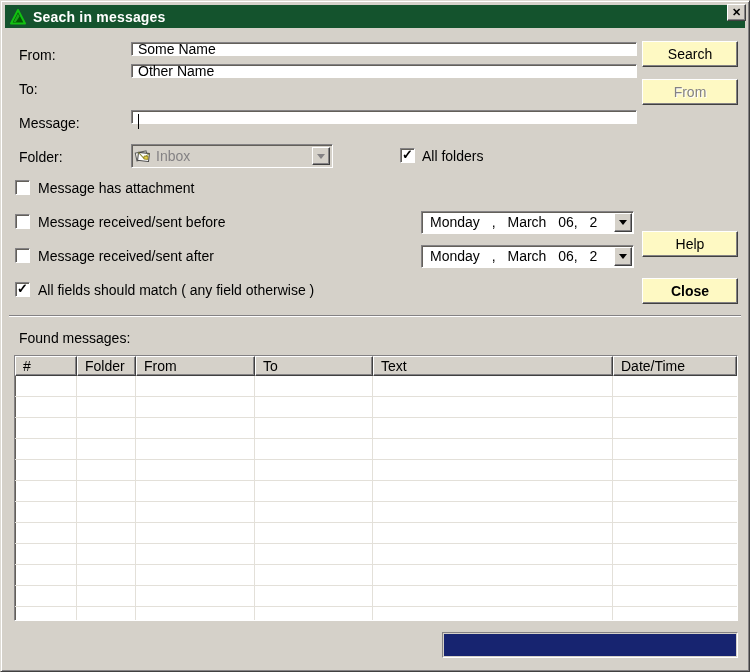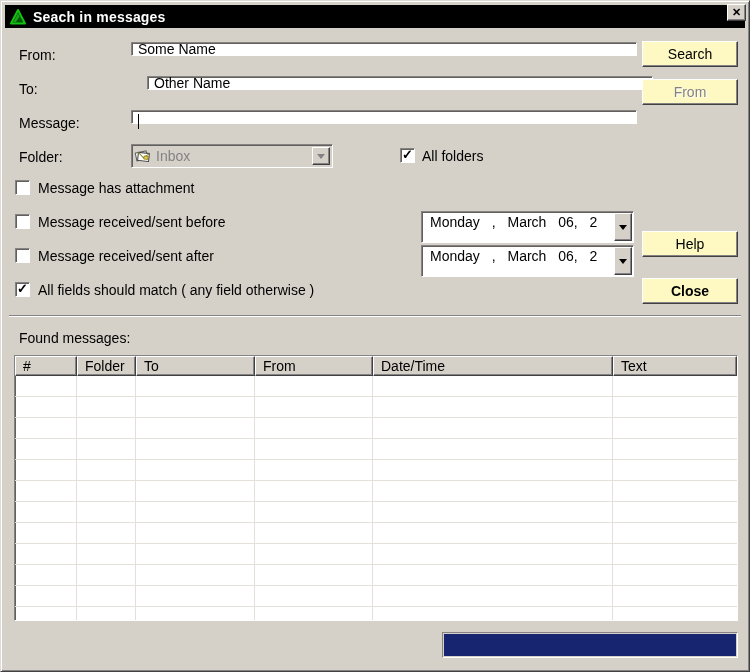"Seach in messages" div.titlebar { background: #000000 -> #14532d }
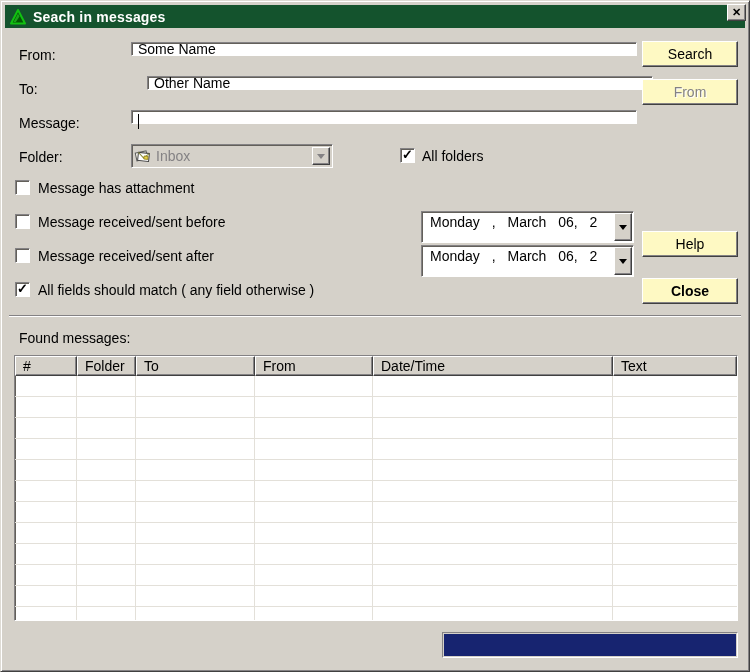"Other Name" input.textfield { margin-left: 16px -> none; top: 75px -> 63px }
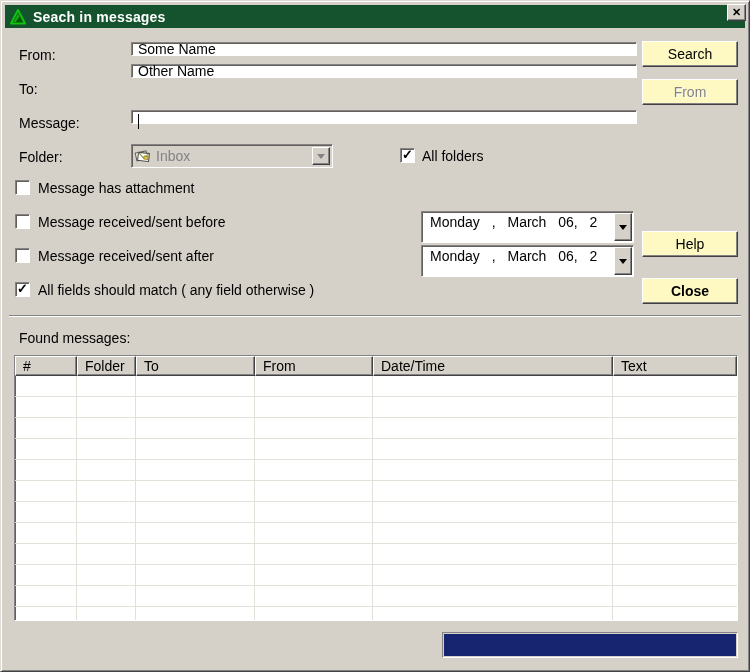"Monday , March 06, 2" .datepick { height: 32px -> 23px }
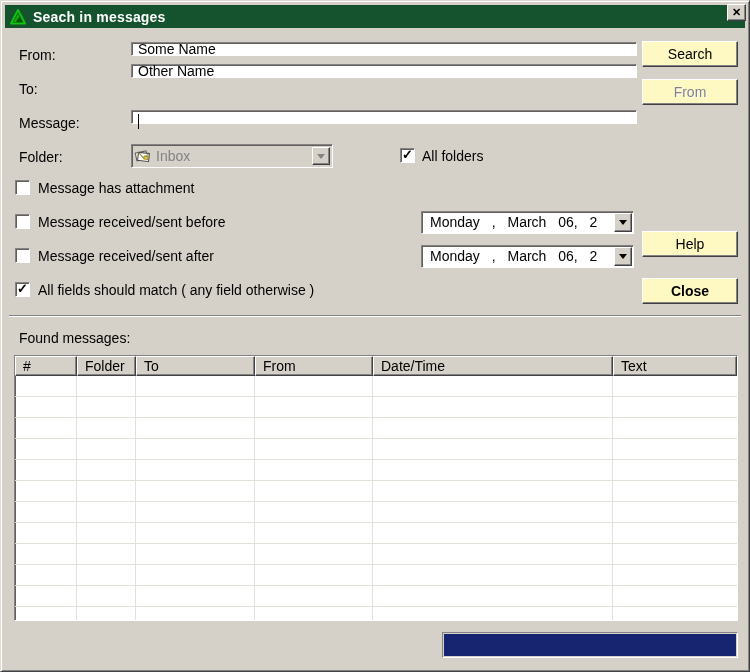"To" div.th { order: before "From" -> after "From" }
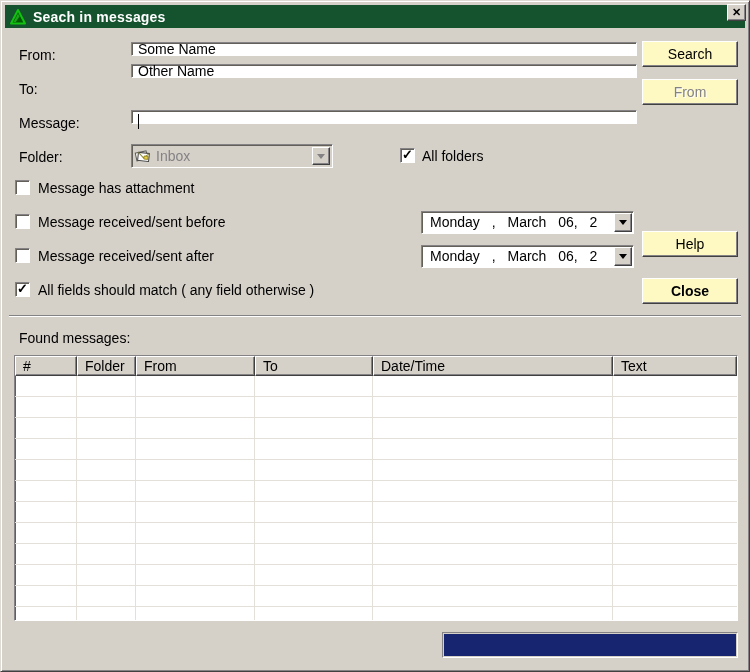"Date/Time" div.th { order: before "Text" -> after "Text" }
